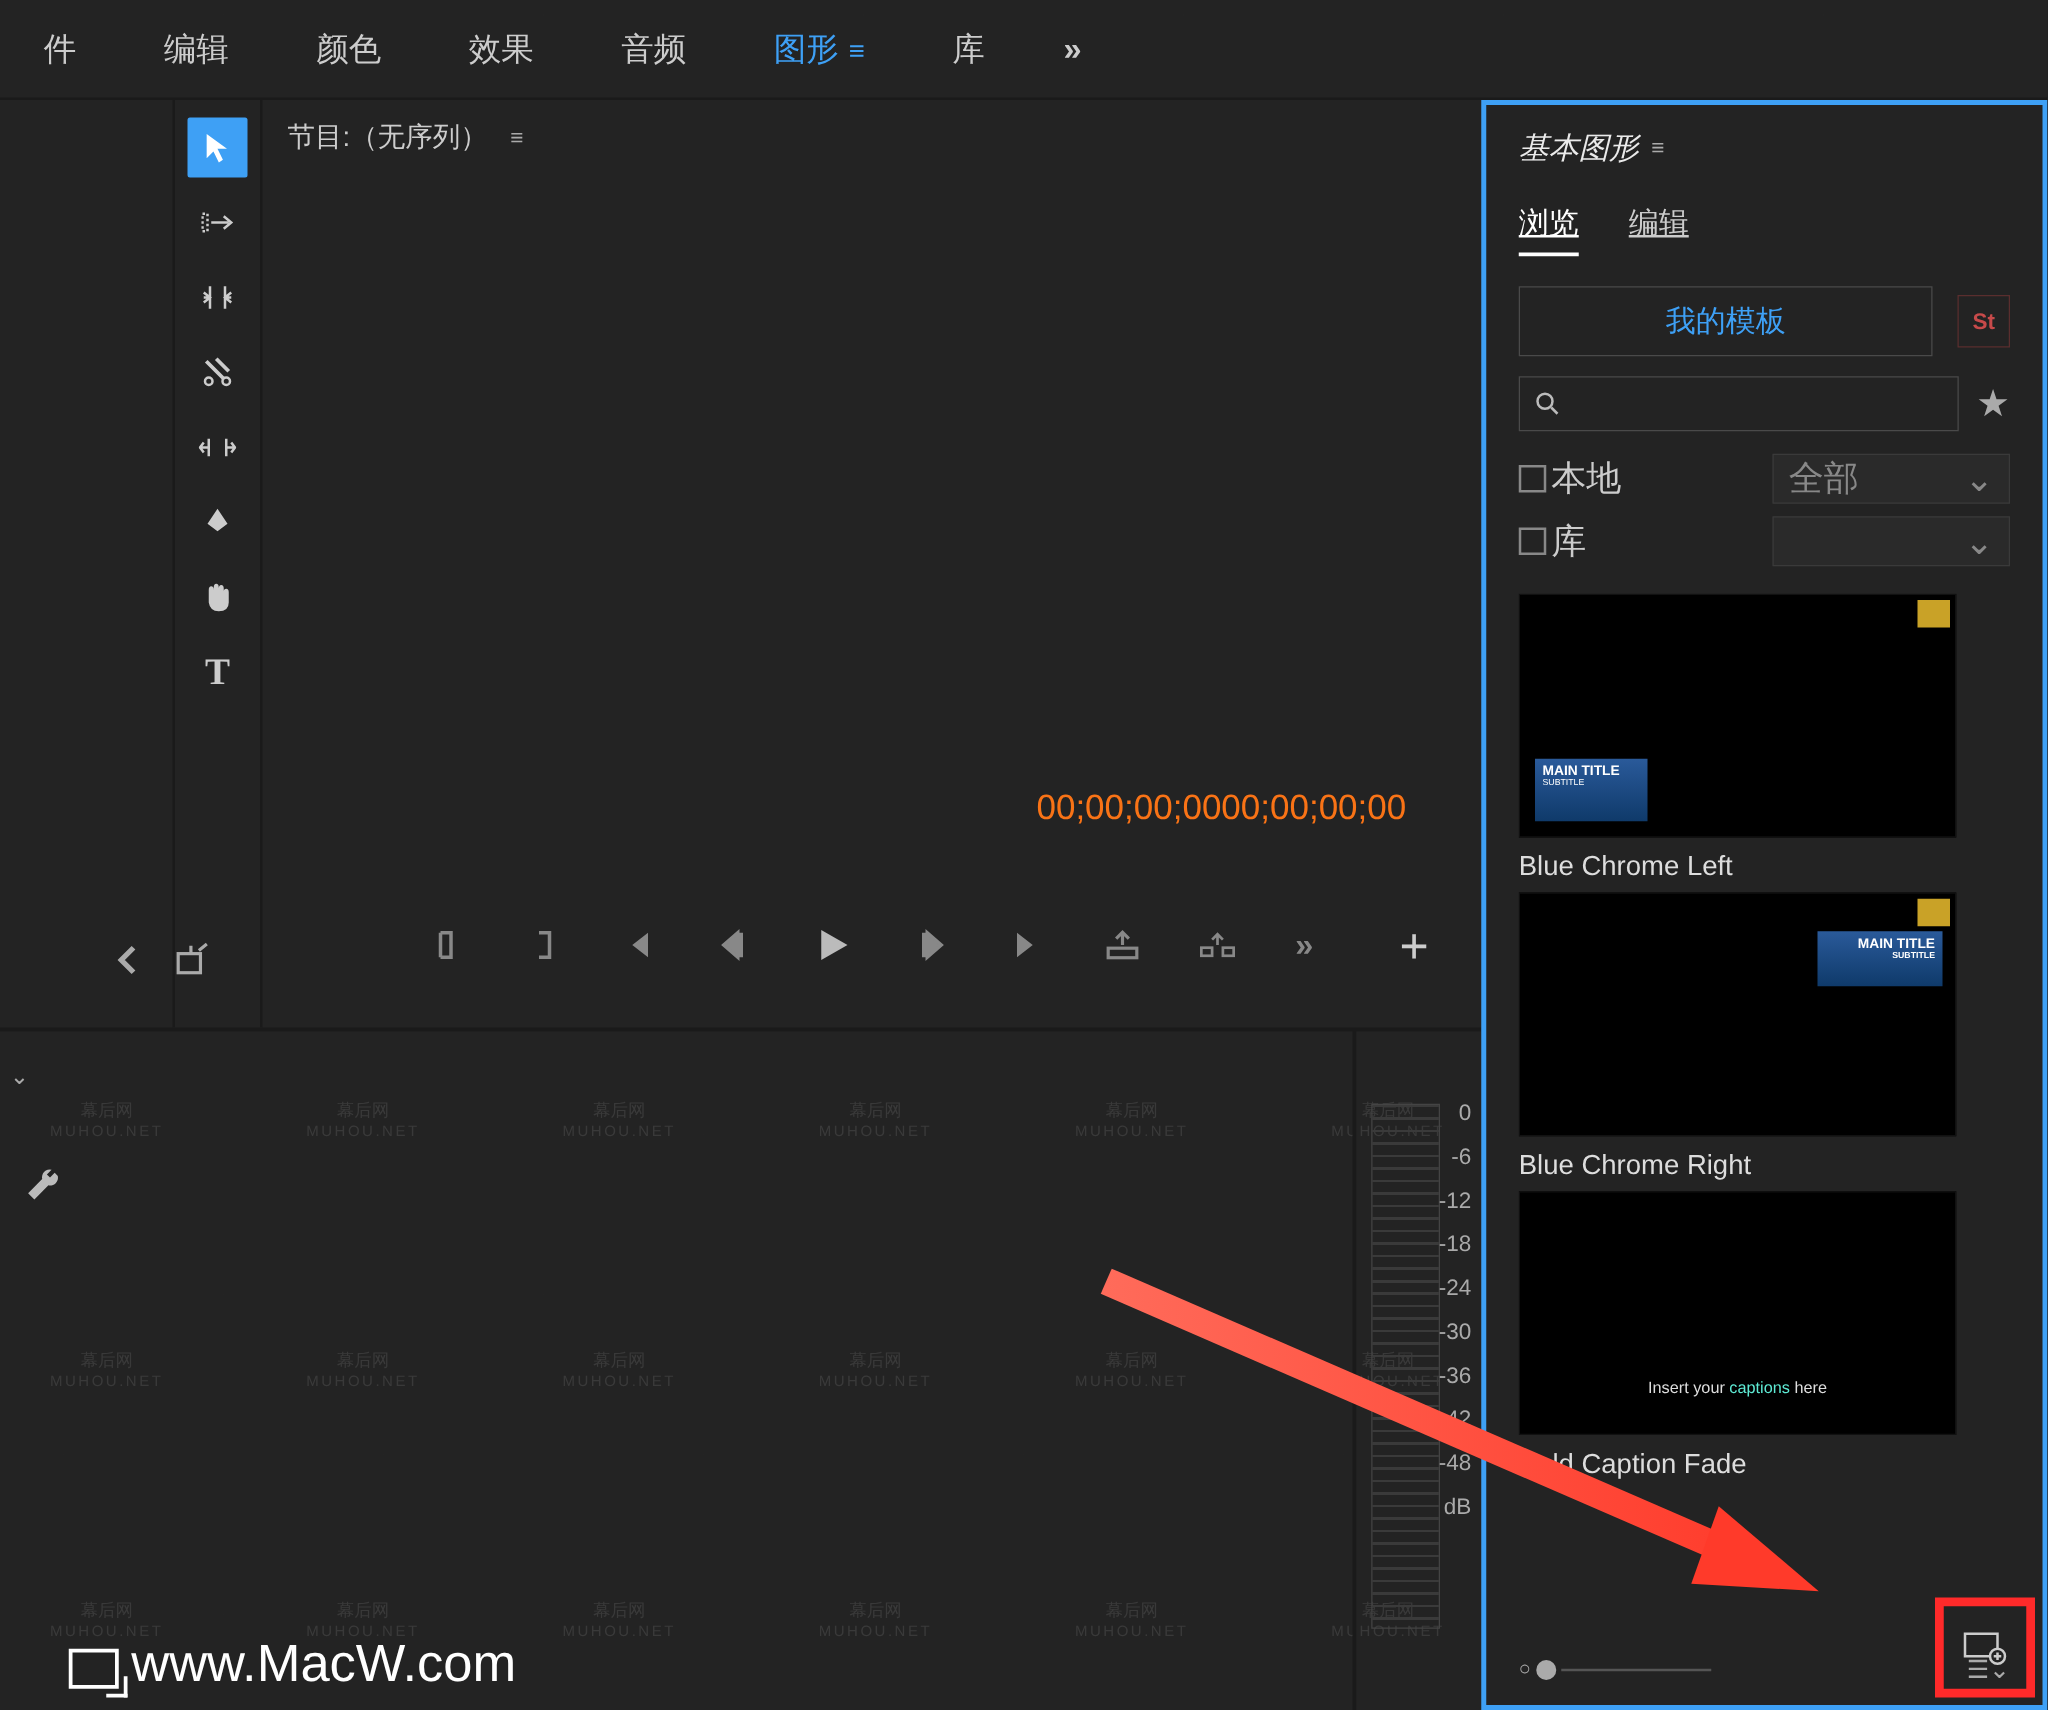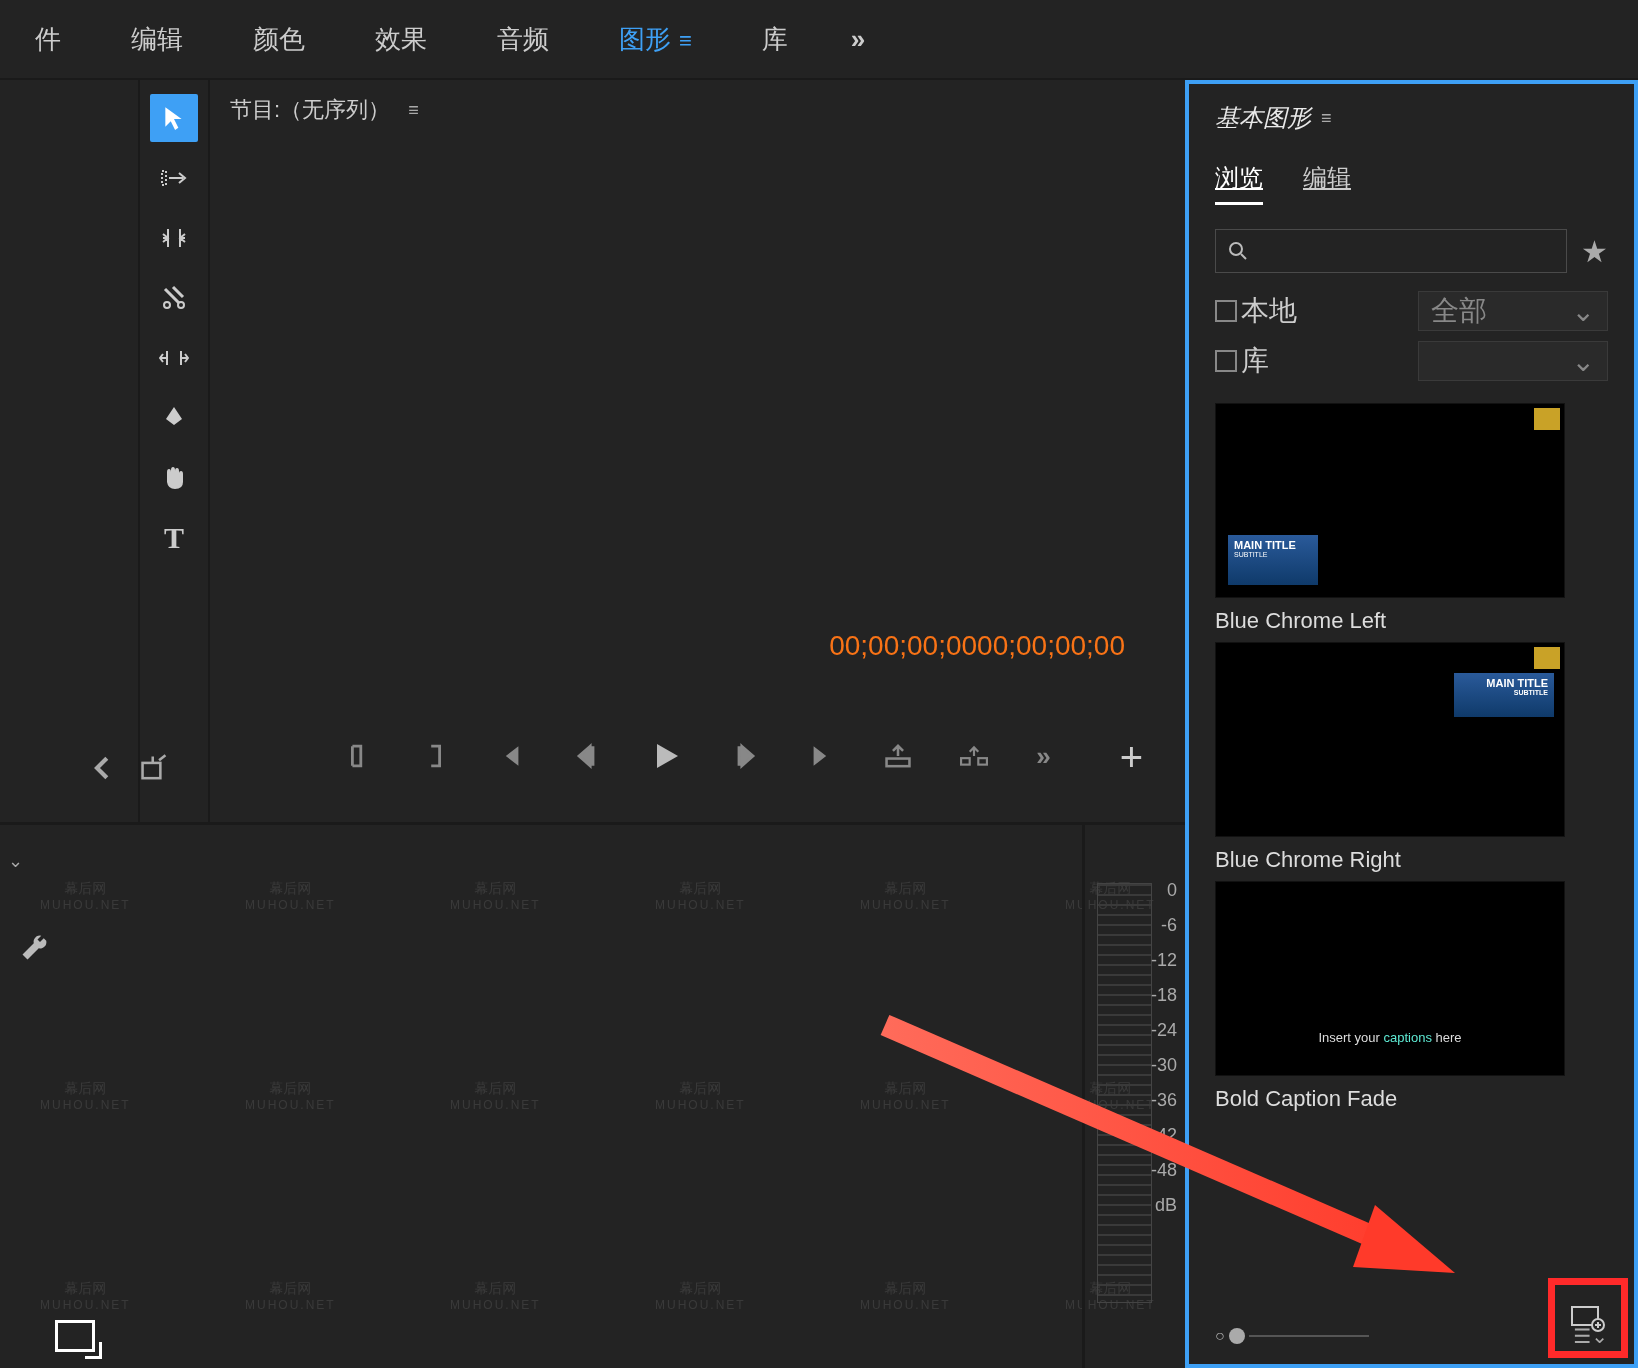"我的模板" div.template-btn-row { html: none -> <div> <div>我的模板</div> <div>St</div> </div> }
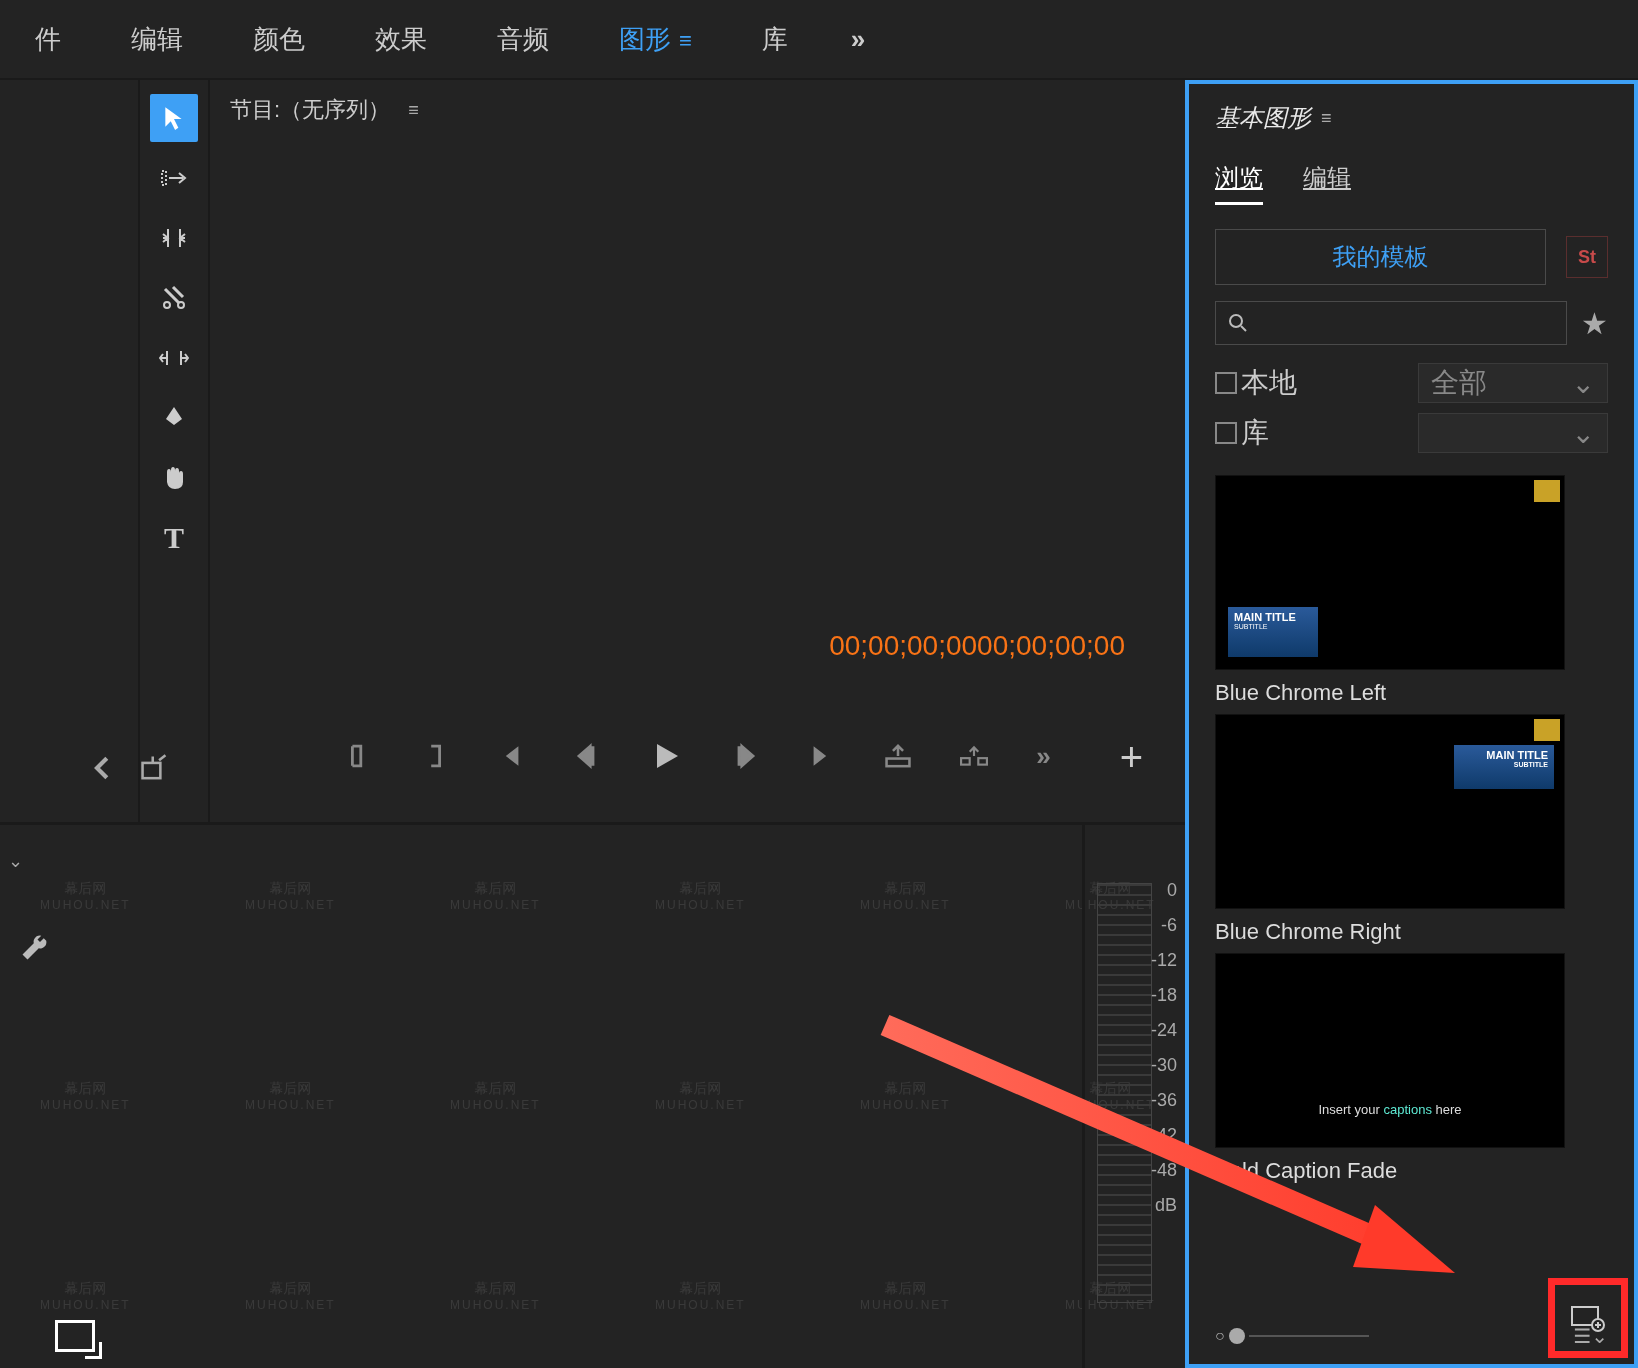"www.MacW.com" span { html: none -> <span>www.MacW.com</span> }
